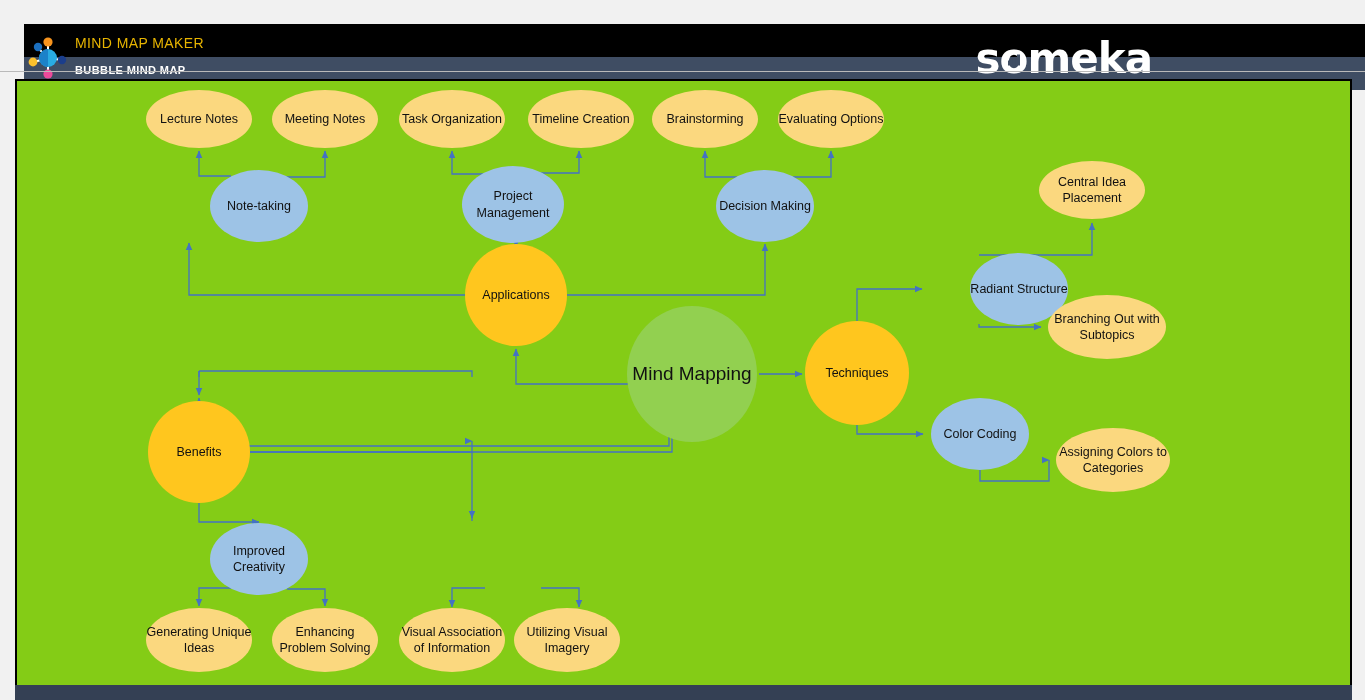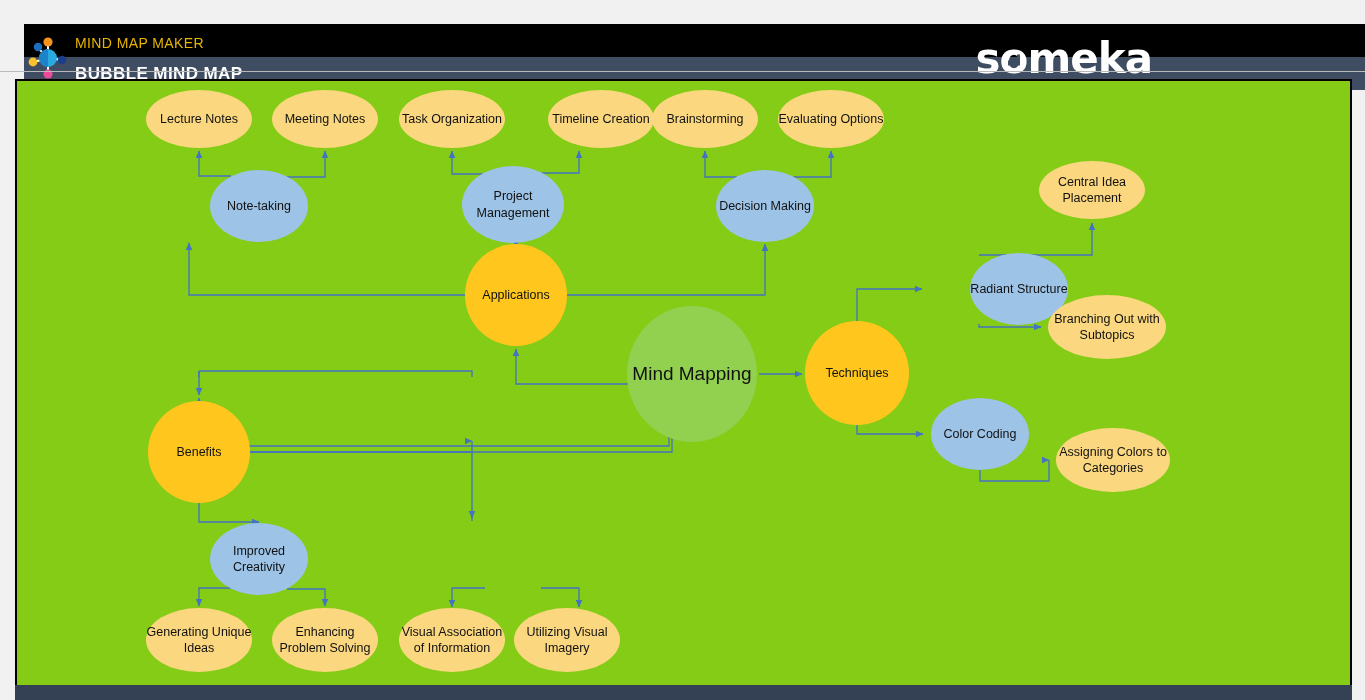"BUBBLE MIND MAP" .hdr-title-big { font-size: 17px -> 11px }
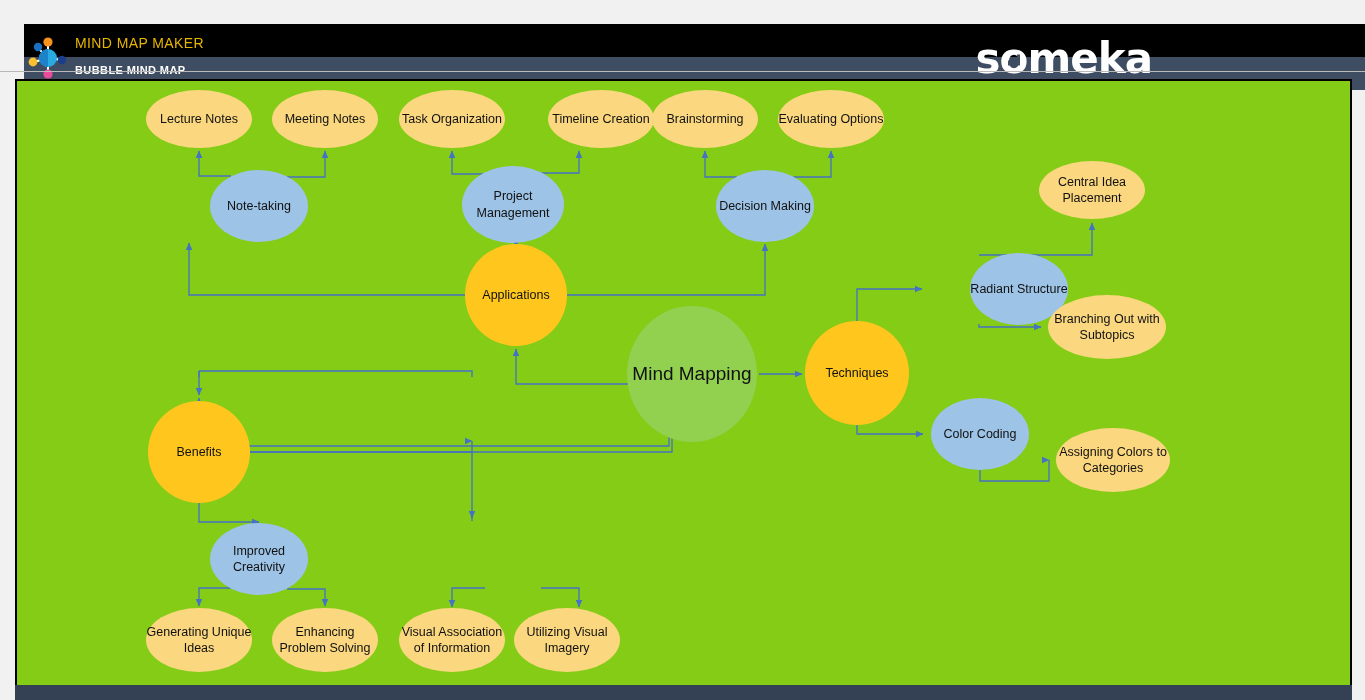"Timeline Creation" div.node { left: 531px -> 511px }
